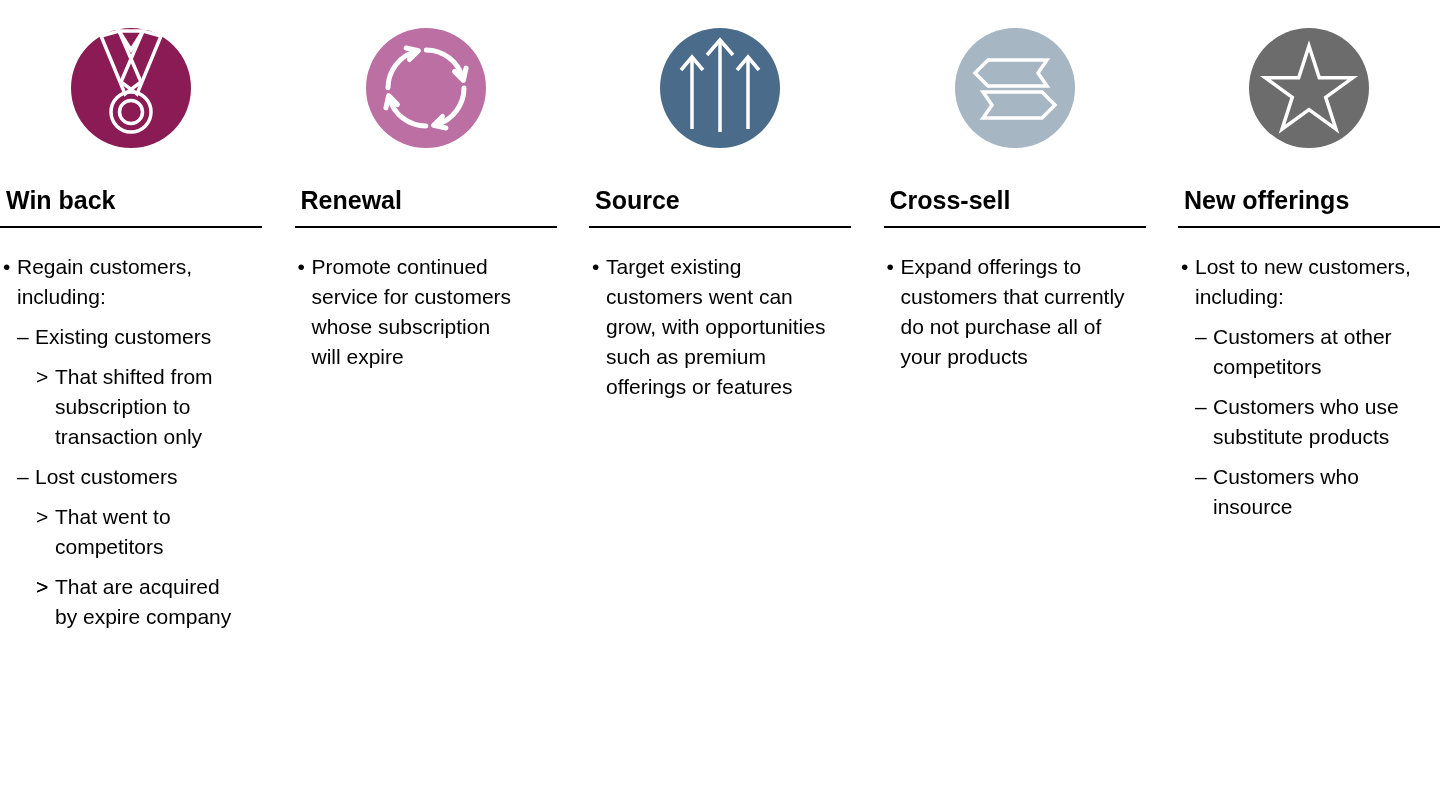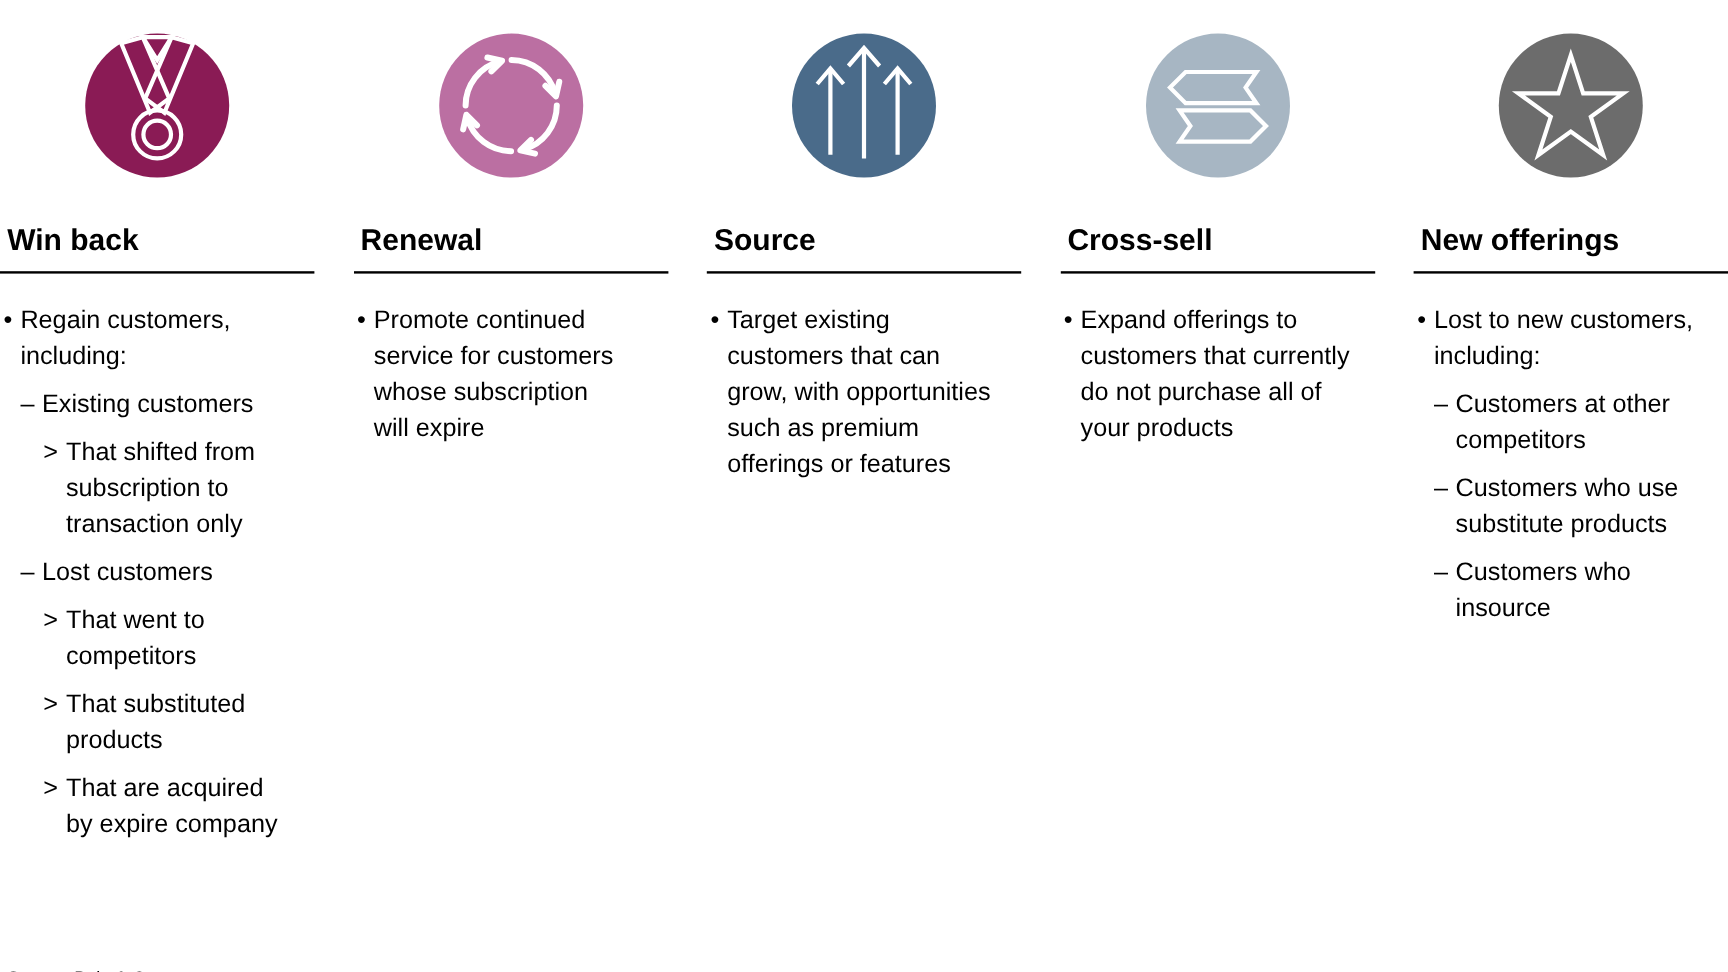"Target existing" span.tx { text: that -> went }
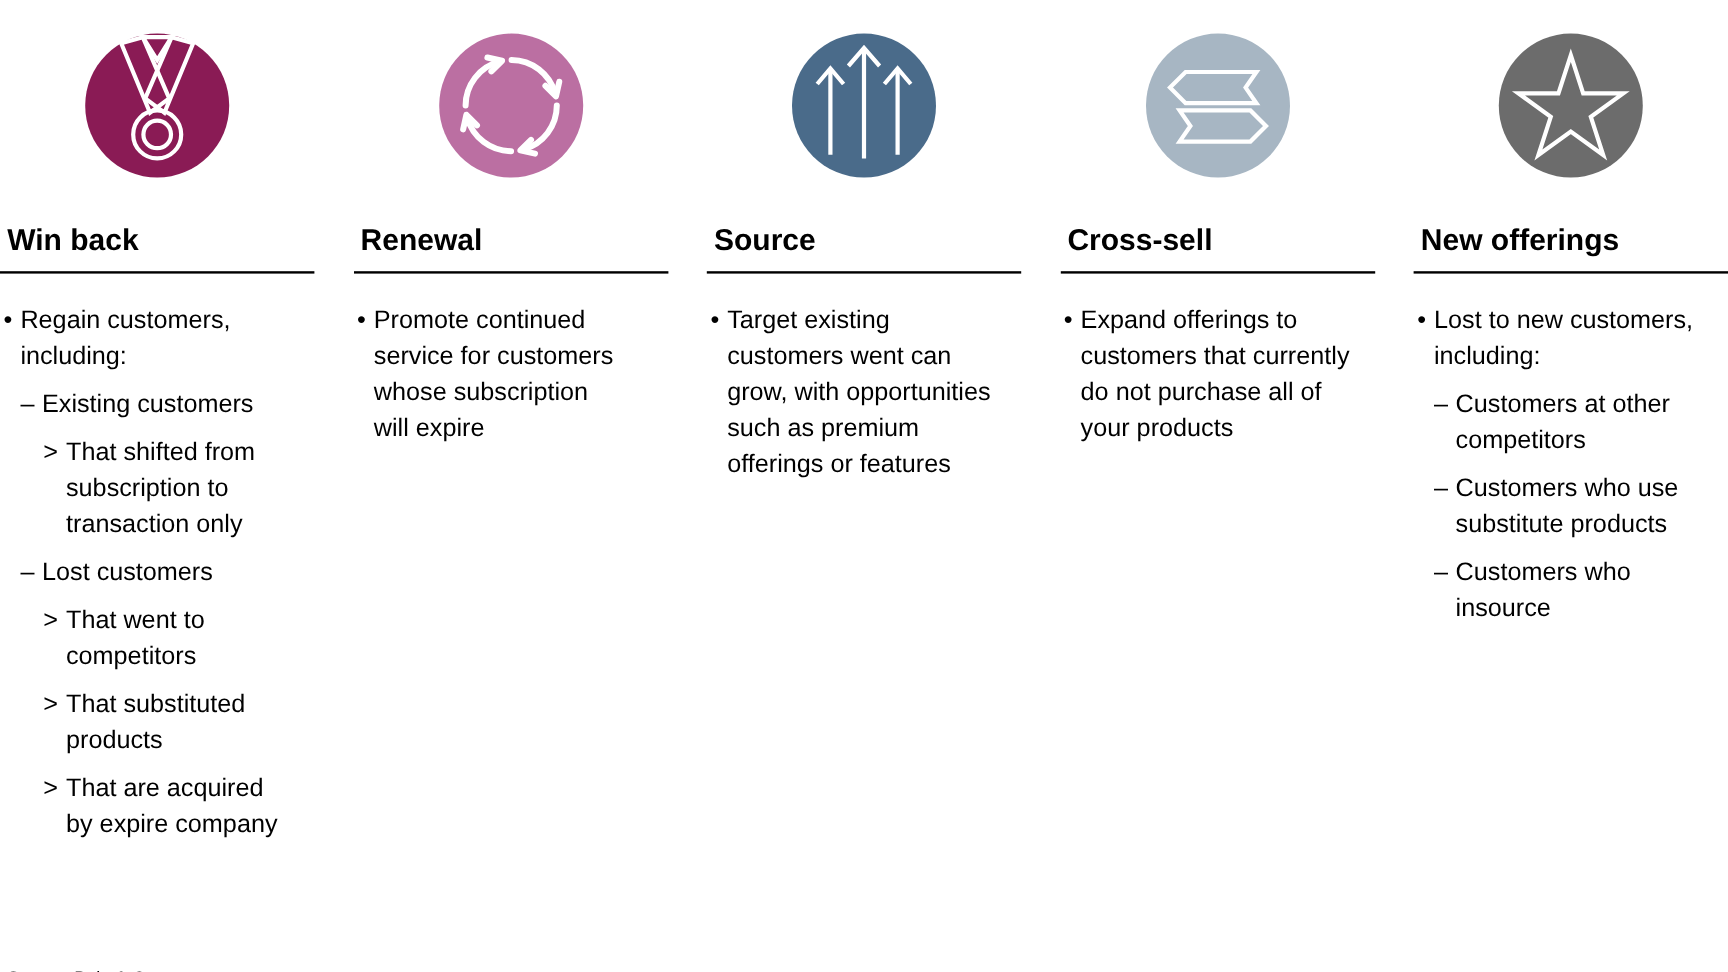"That substituted" span.tx { html: <span>That substituted products</span> -> none }
